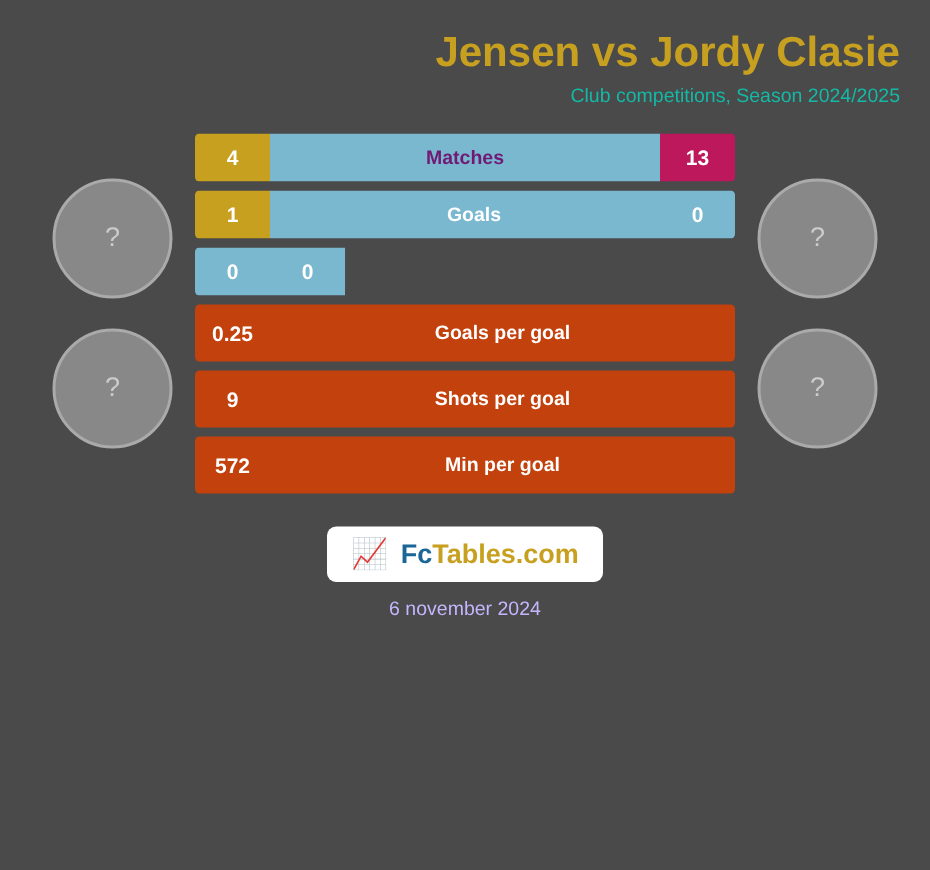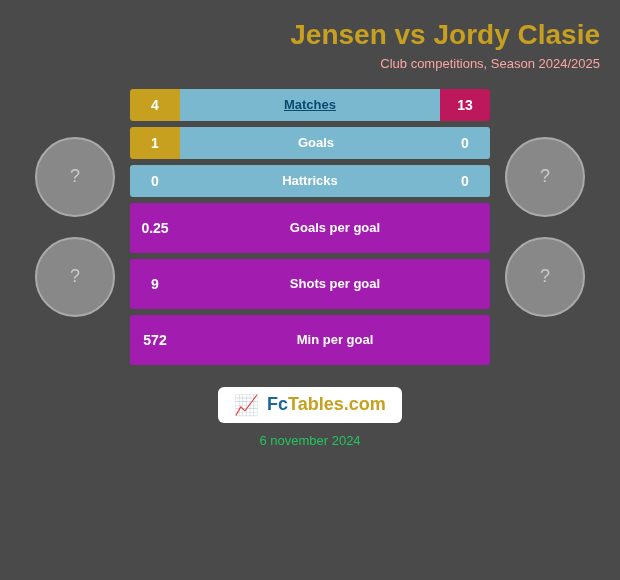"Club competitions, Season 2024/2025" .subtitle { color: #fca5a5 -> #14b8a6 }
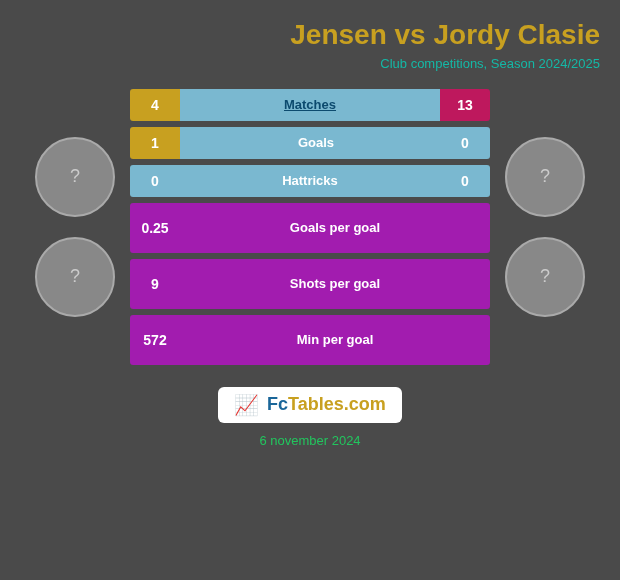"Matches" .matches-label { color: #0c4a6e -> #701a75; text-decoration: underline -> none }
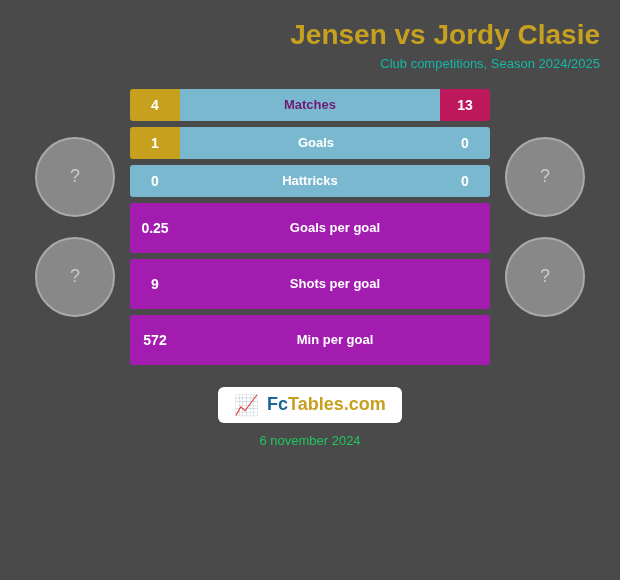"Hattricks" div.hattricks-label { html: <div>Hattricks</div> -> none }
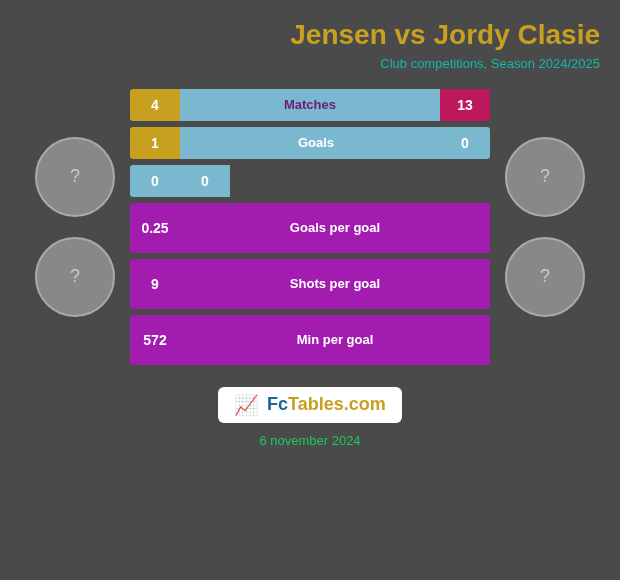"0.25" .gold-bar { background-color: #a21caf -> #c2410c; height: 50px -> 38px }
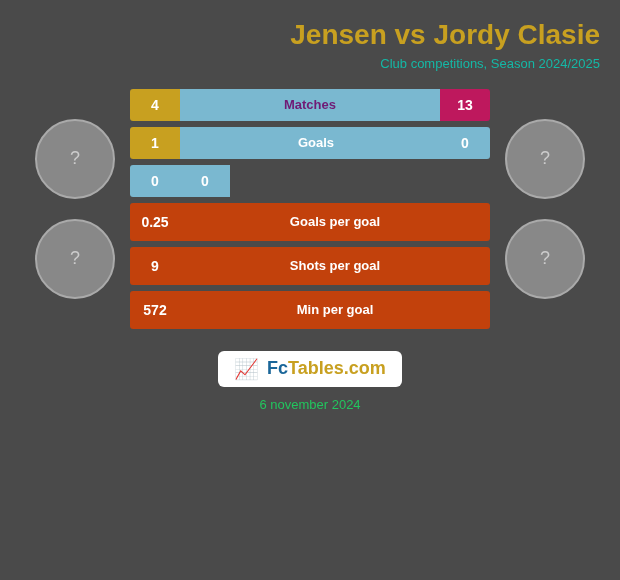"6 november 2024" .date-text { color: #22c55e -> #c4b5fd }
